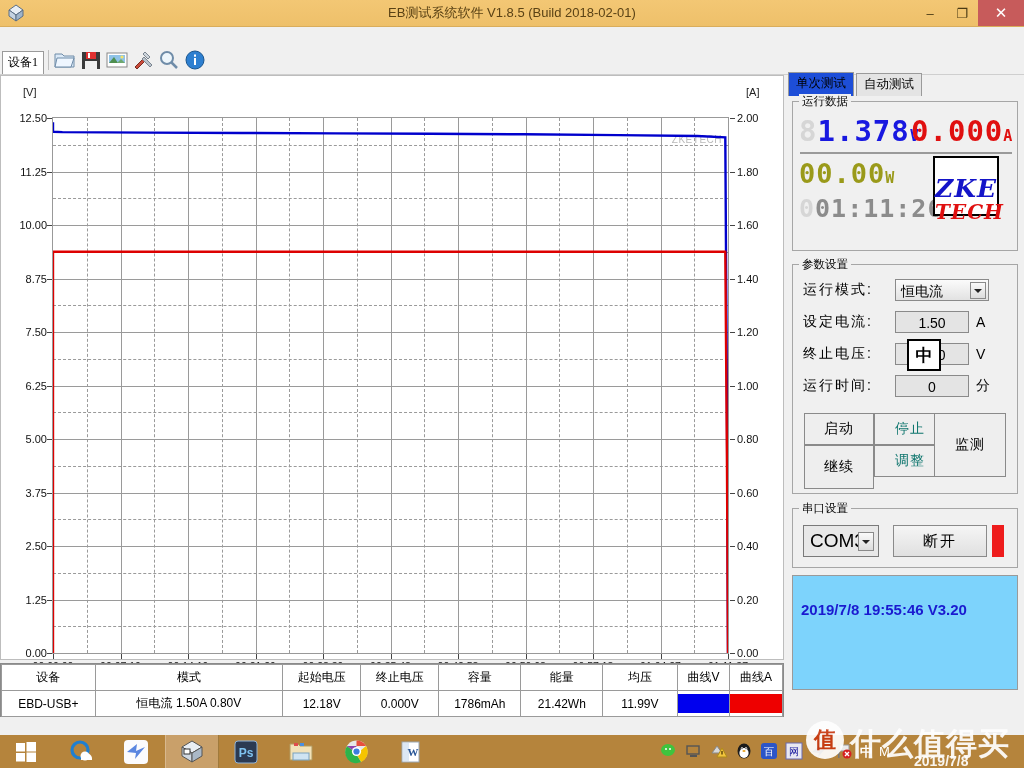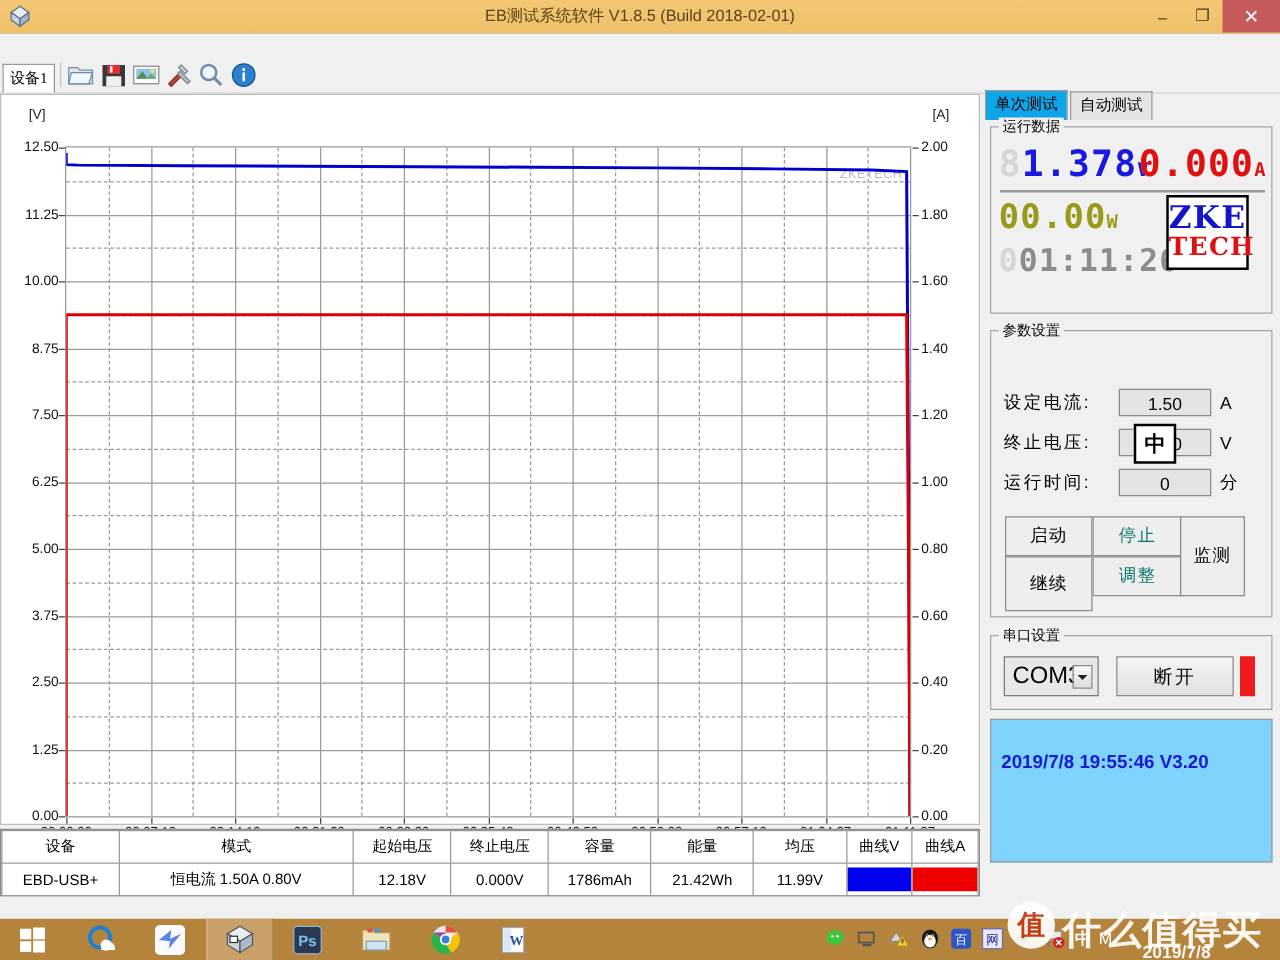"单次测试" .tab.active { background: #0ea5e9 -> #1d4ed8 }
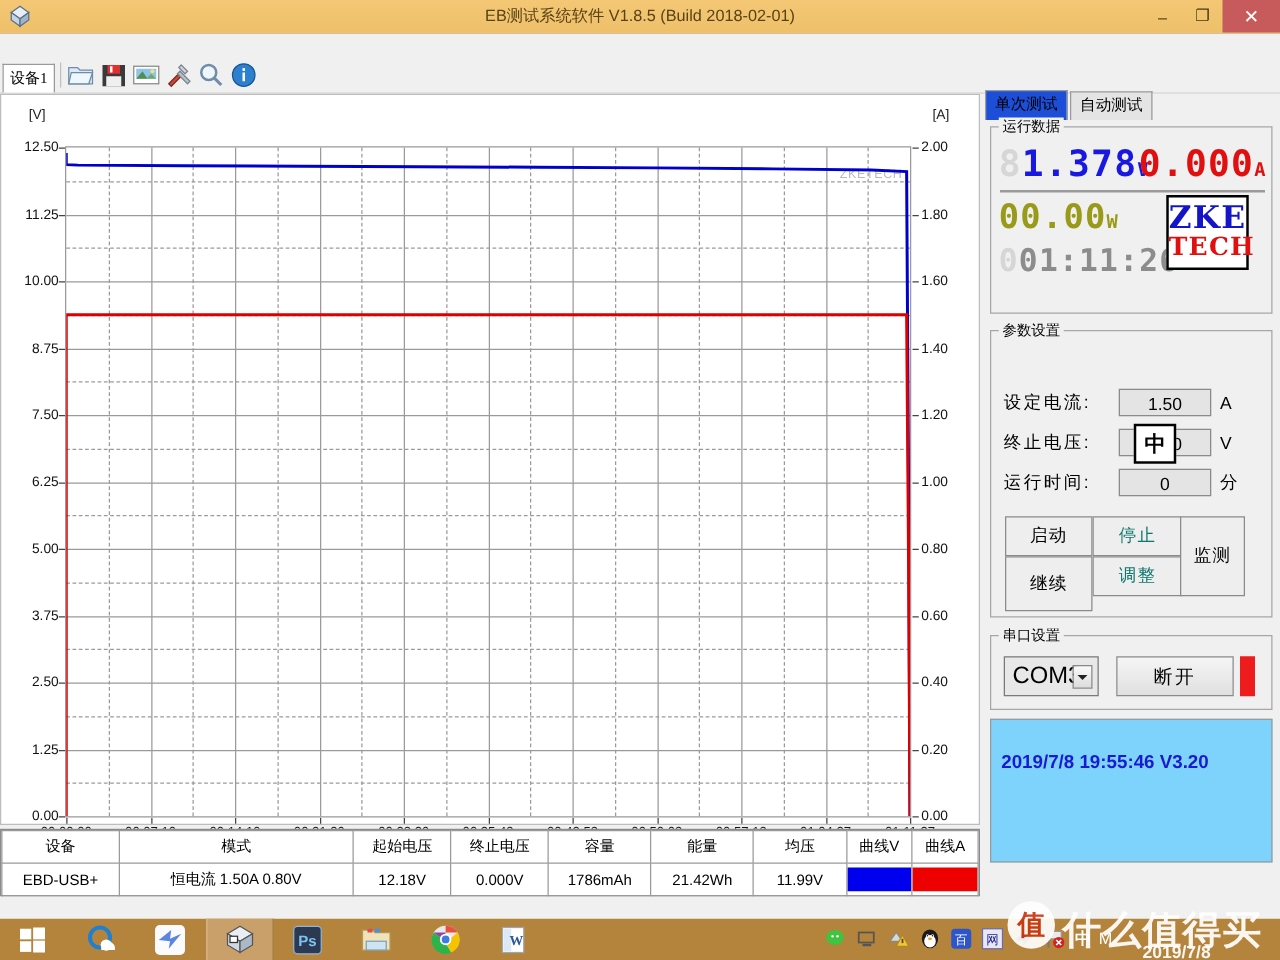"ZKE" div.zke { font-style: none -> italic; padding-top: 3px -> 18px }
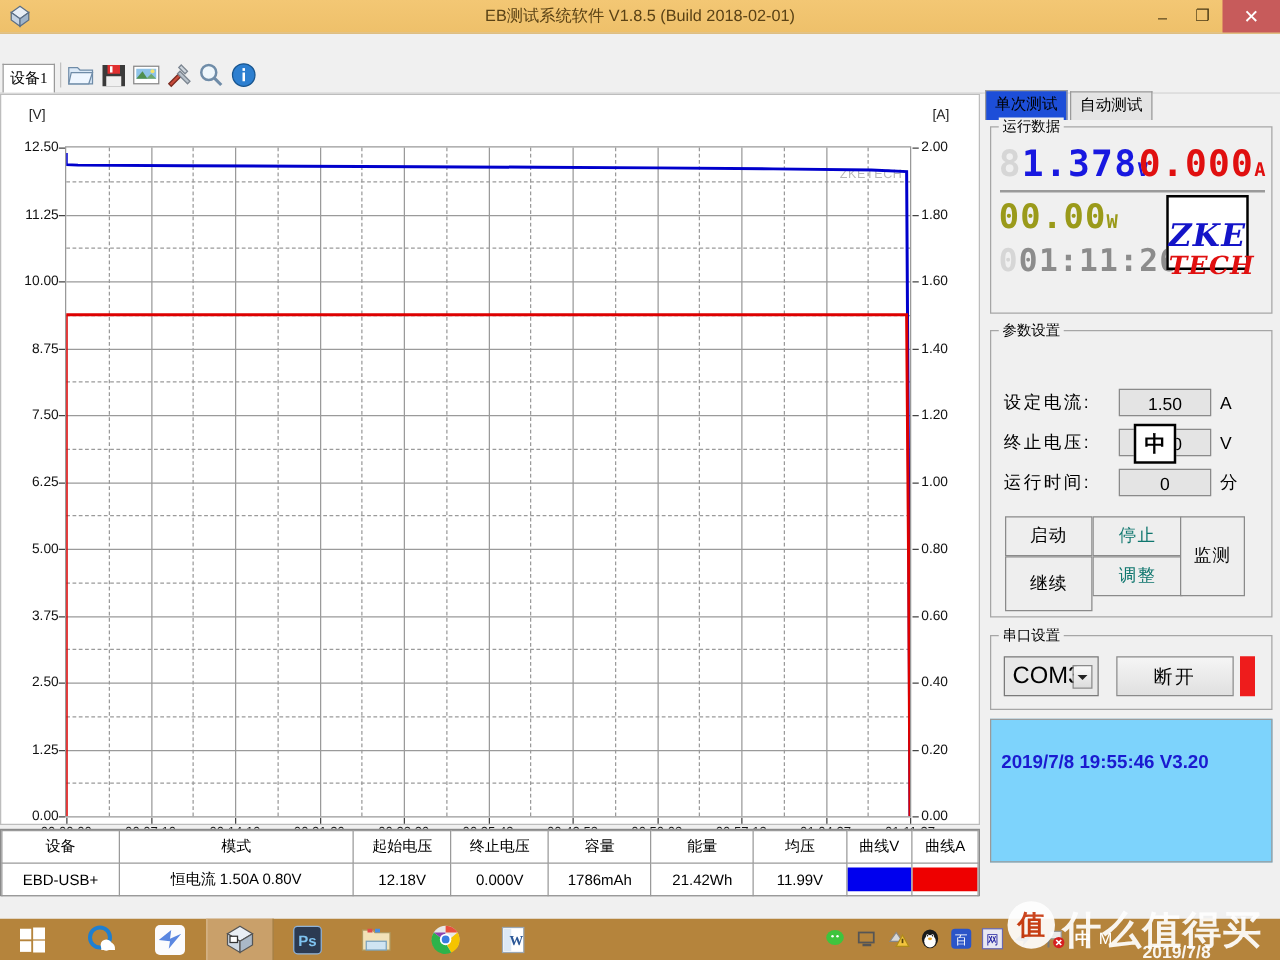"运行模式:" div.prow { html: none -> <div> <span>运行模式:</span> <span> <span>恒电流</span> <span> <i></i> </span> </span> </div> }
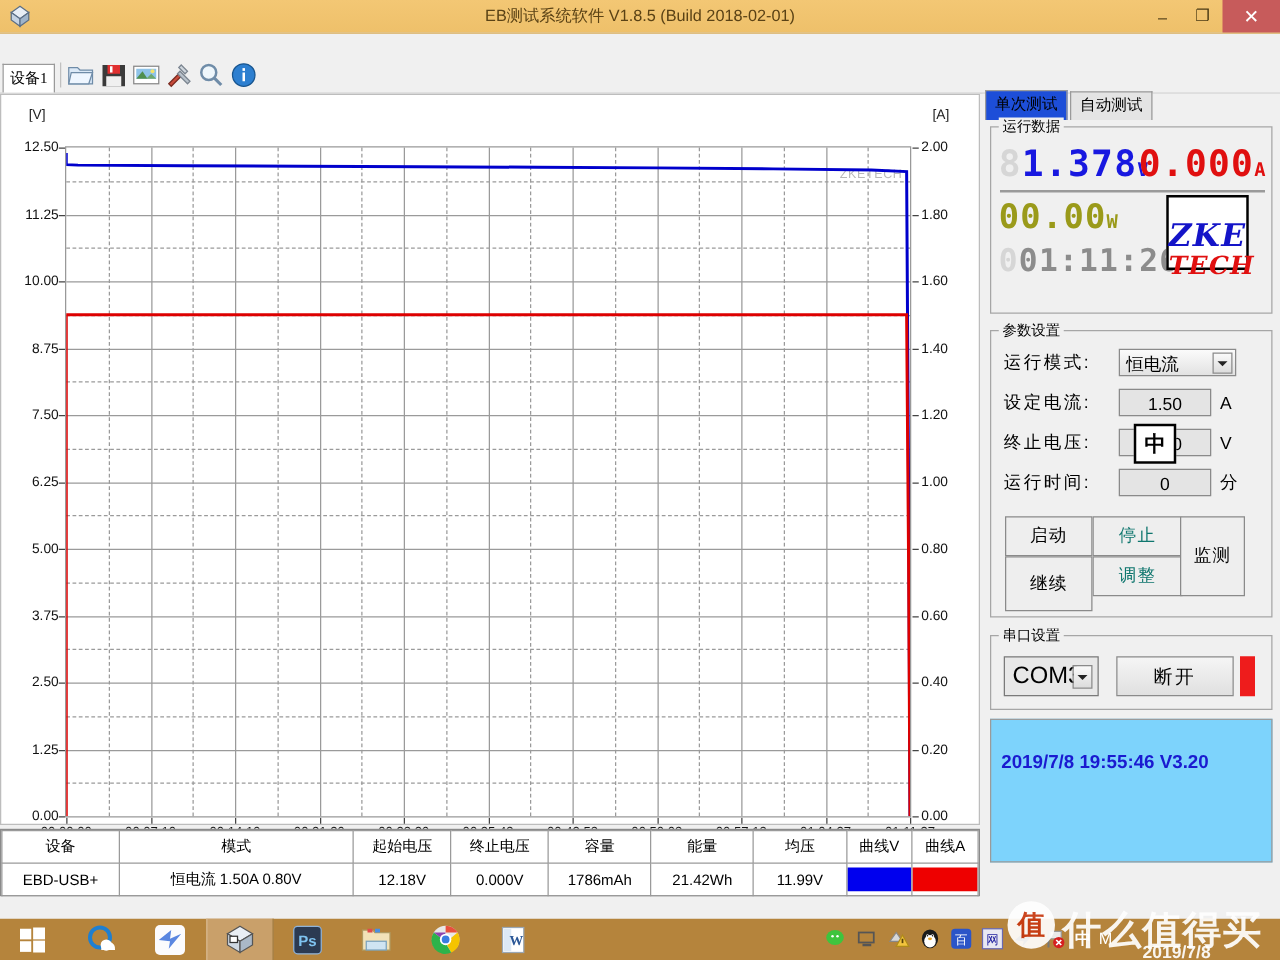"监测" div.pbtn { left: 151px -> 141px; width: 52px -> 72px }
